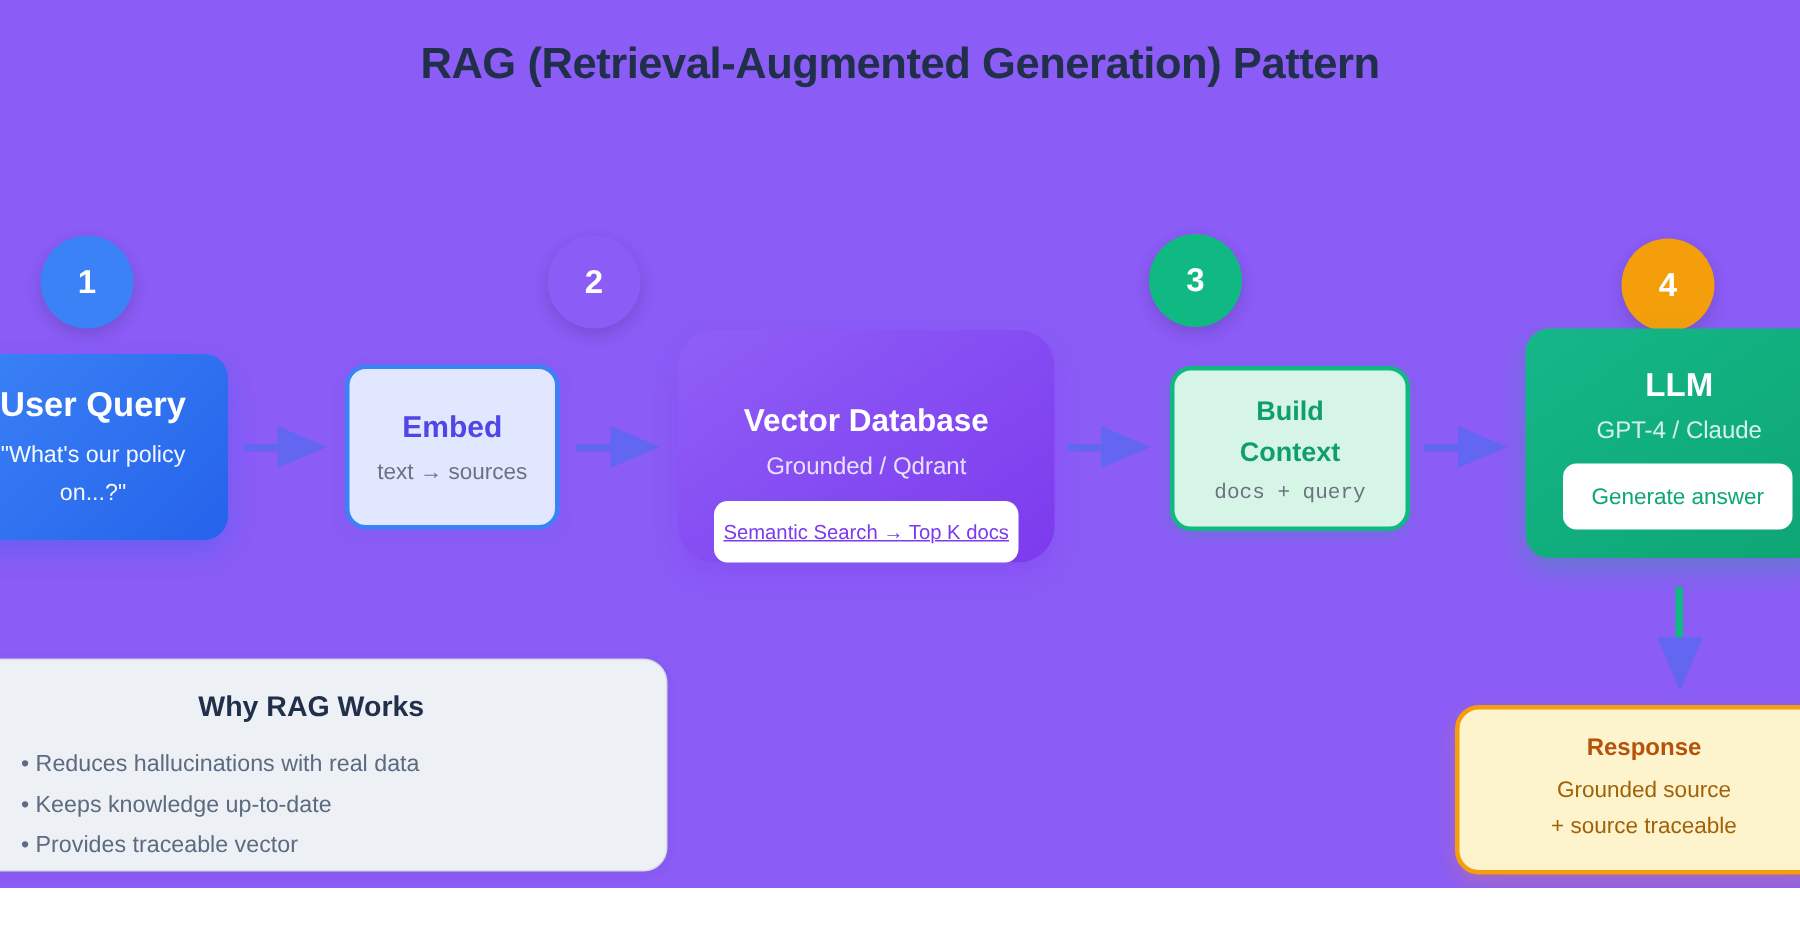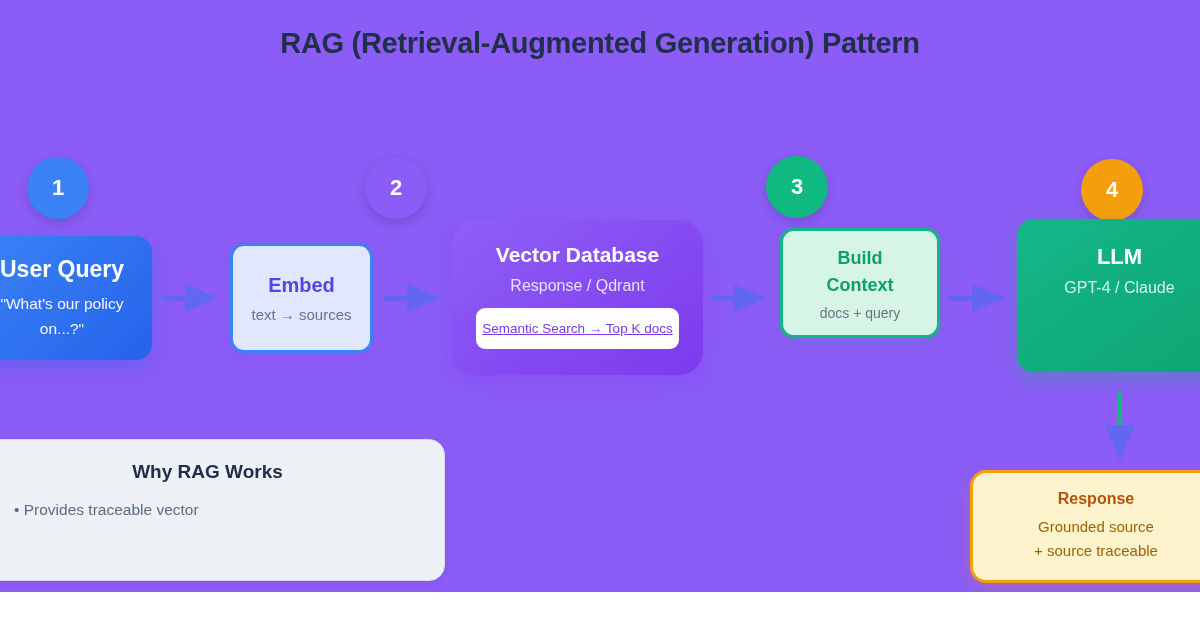"Vector Database" .vector-db { justify-content: flex-start -> flex-end }
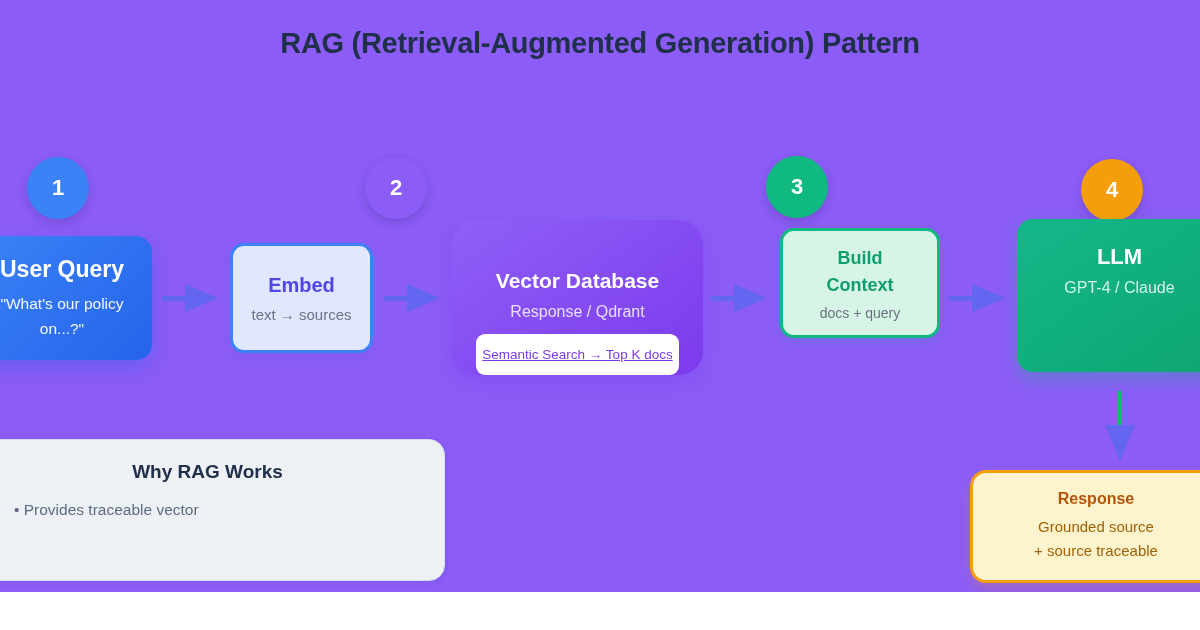"Build Context" .build-context { top: 228px -> 244px }
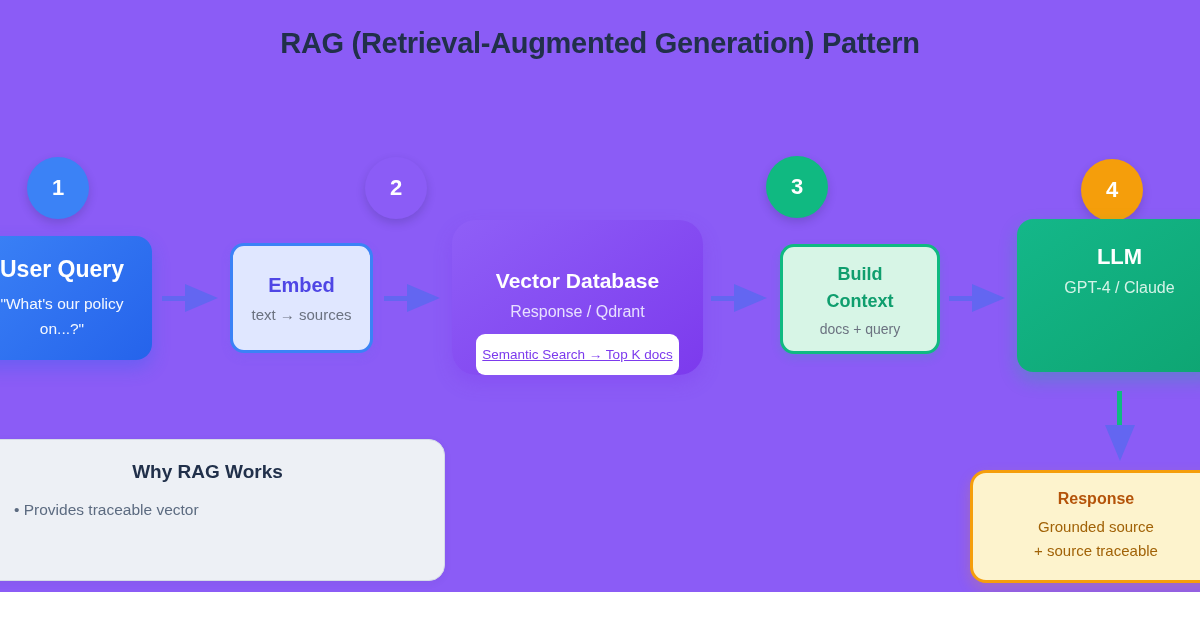"Response / Qdrant" div.node-sub { text: Response -> Grounded }
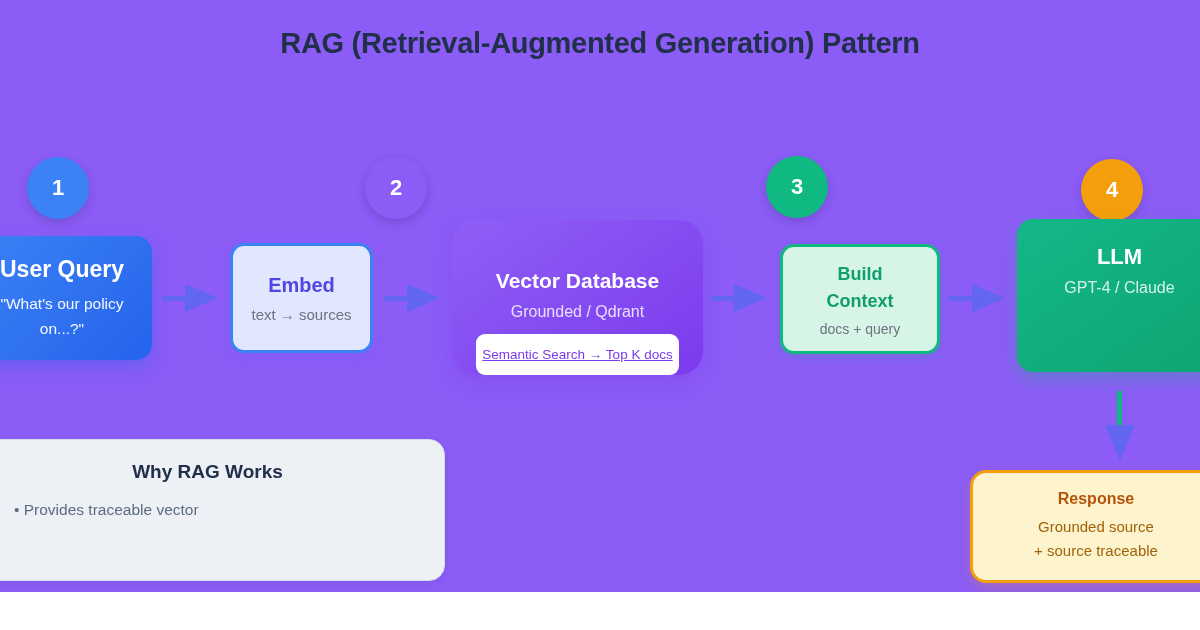"docs + query" .build-context .node-sub { font-family: none -> Liberation Mono, monospace }
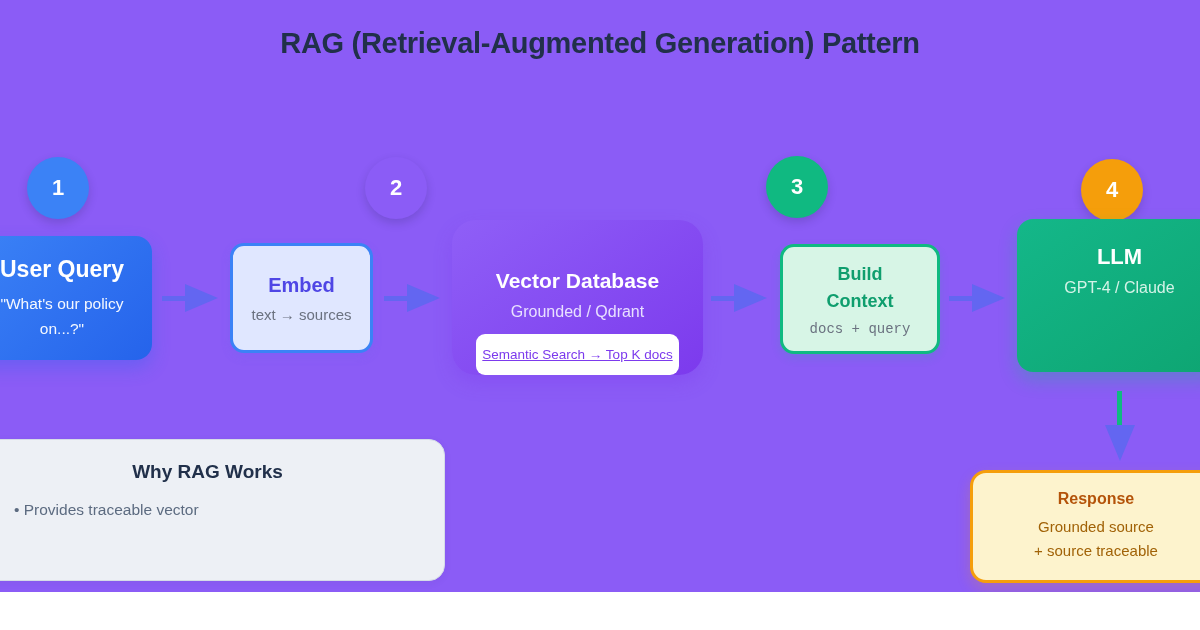"Generate answer" div.pill { html: none -> <div>Generate answer</div> }
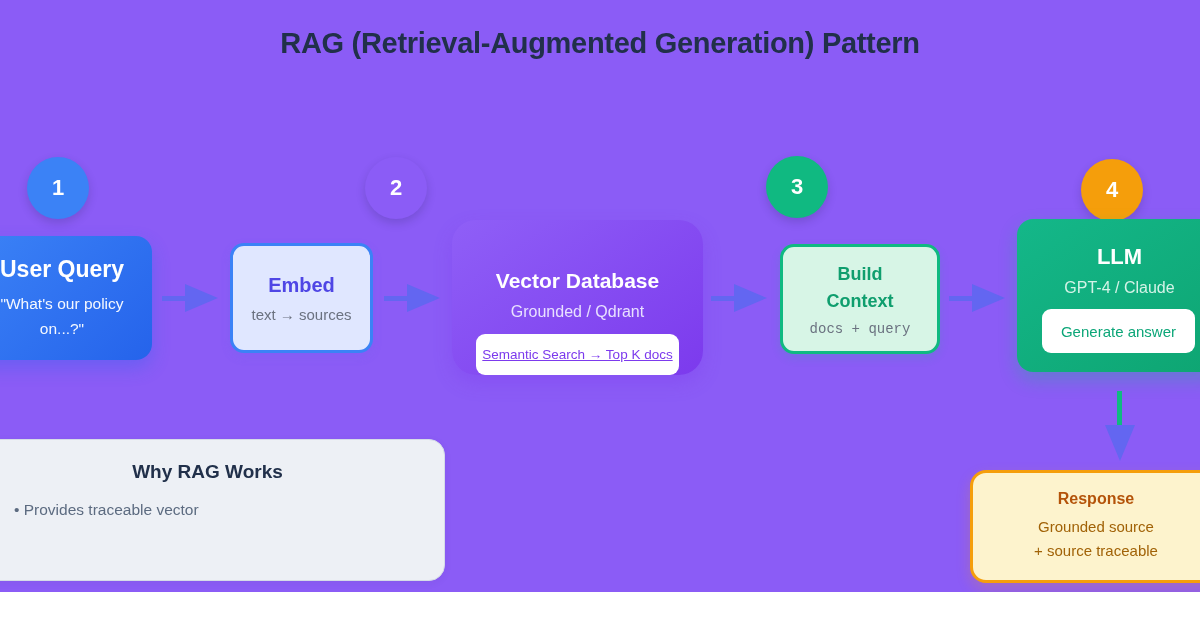"• Reduces hallucinations with real" div.info-bullet { html: none -> <div>• Reduces hallucinations with real data</div> }
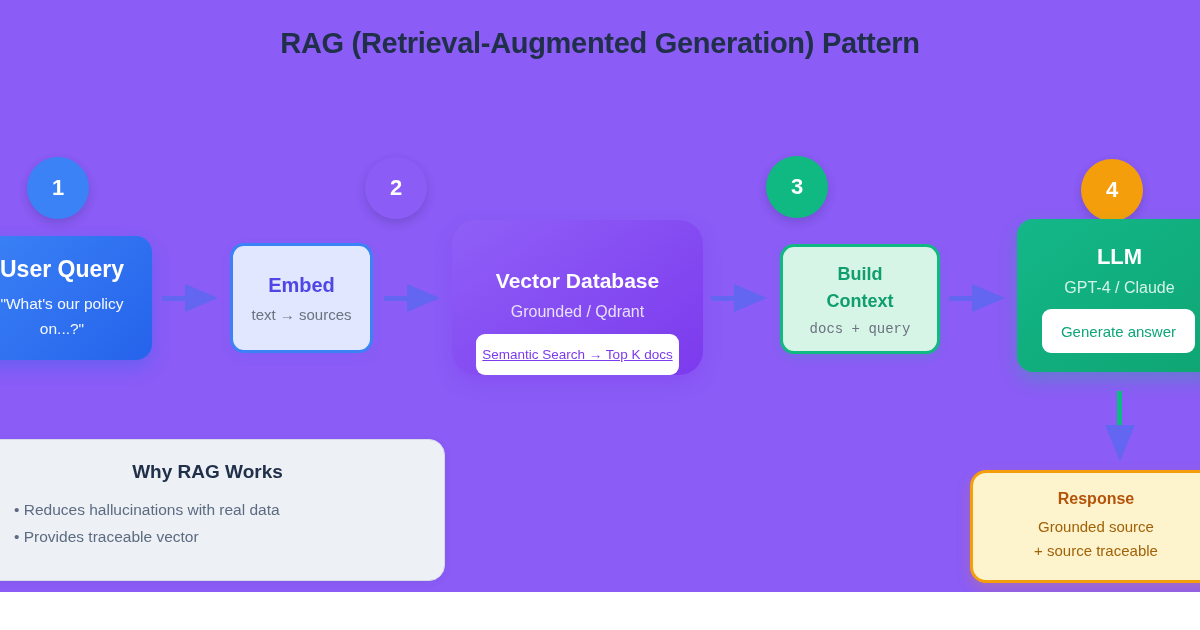"• Keeps knowledge up-to-date" div.info-bullet { html: none -> <div>• Keeps knowledge up-to-date</div> }
